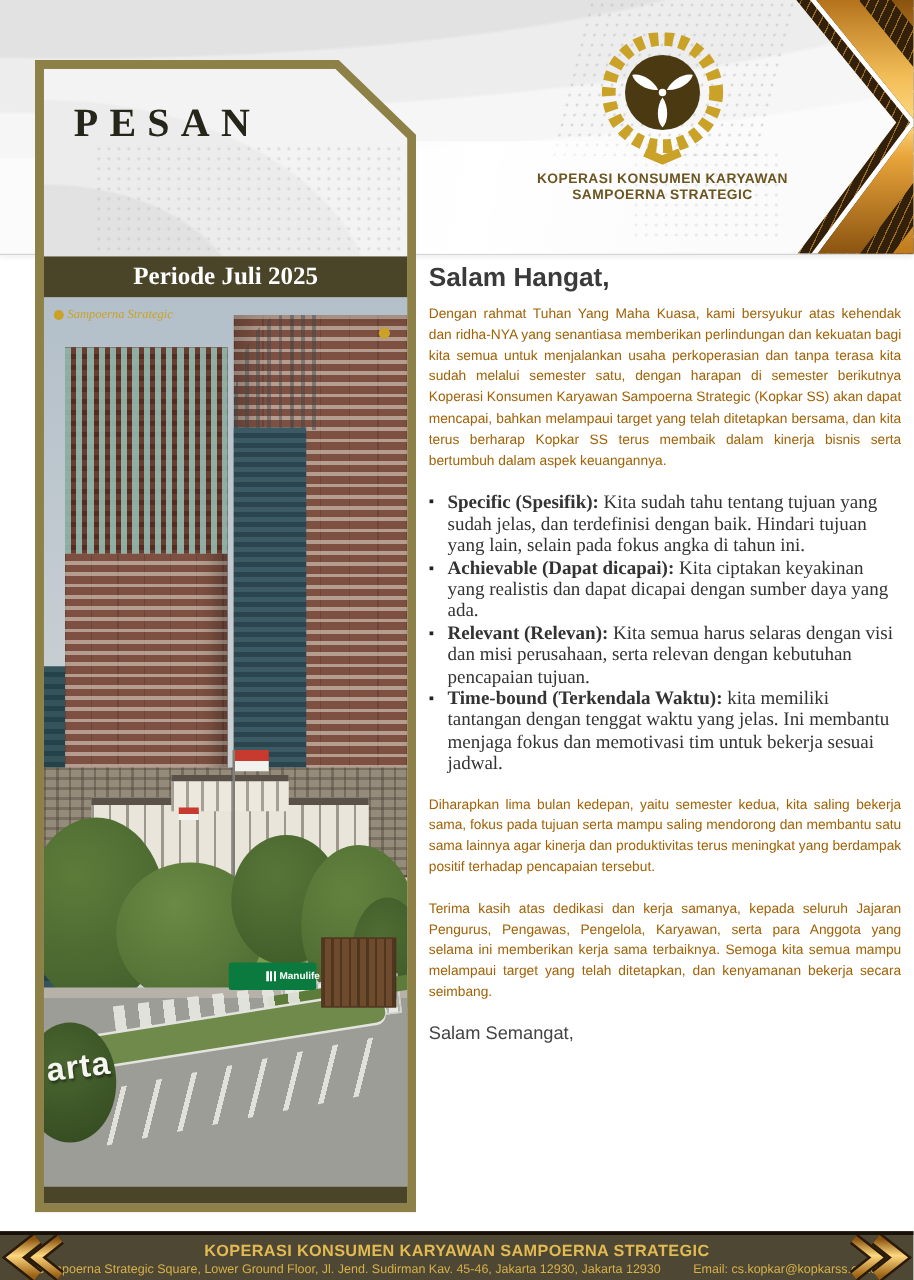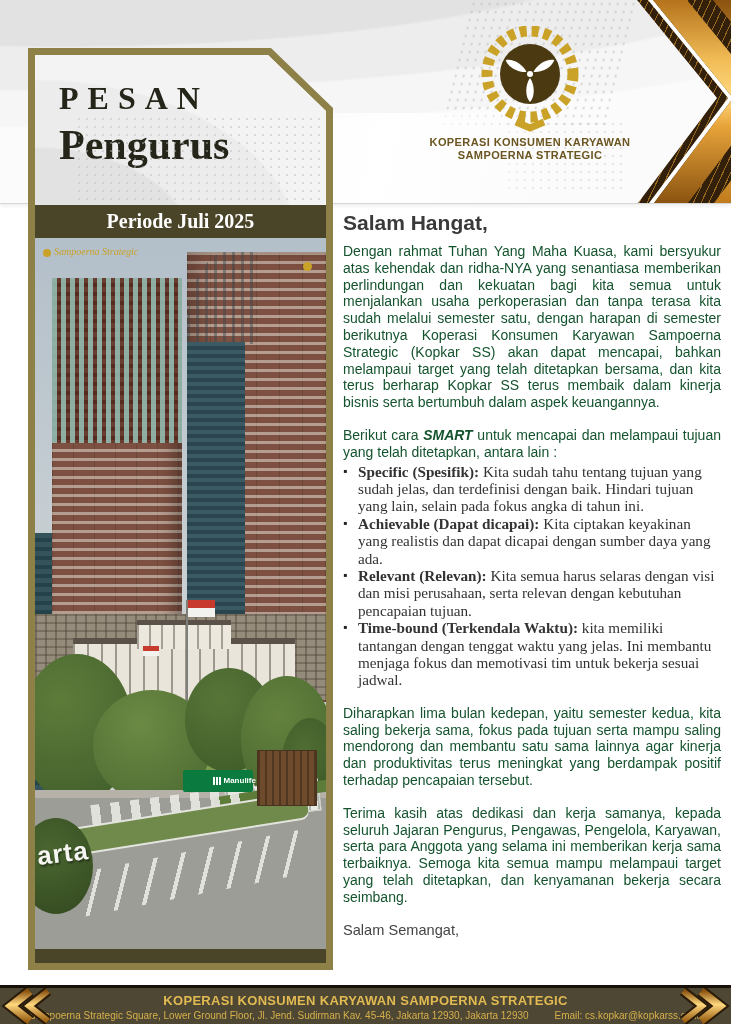"Pengurus" h2.title2 { html: <h2>Pengurus</h2> -> none }
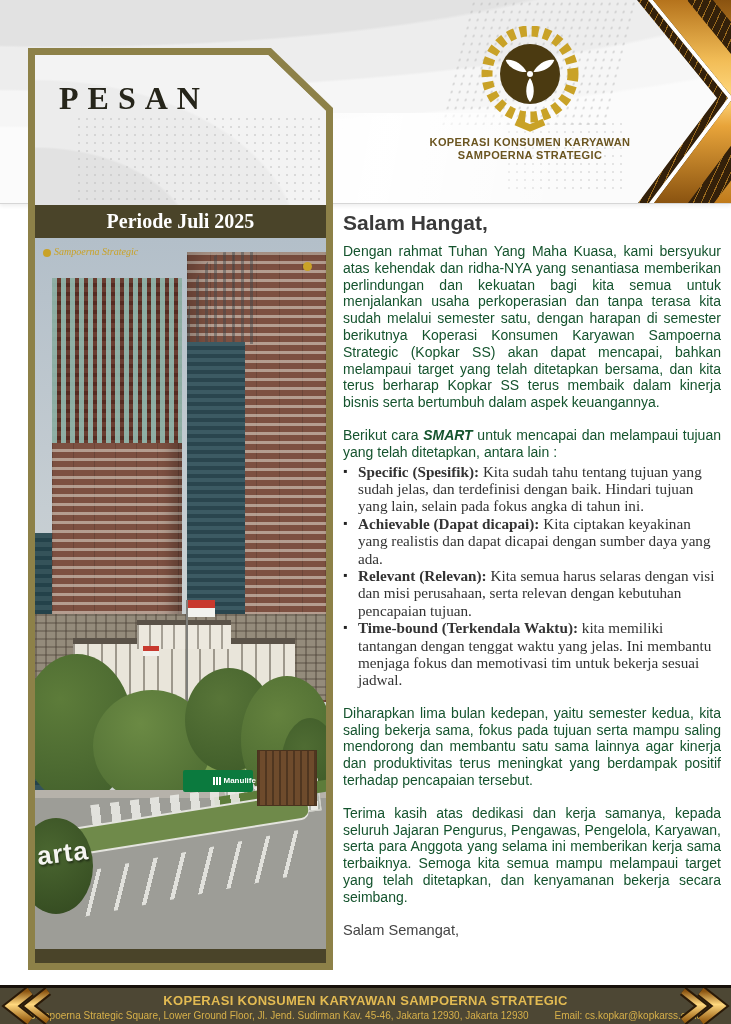"Dengan rahmat Tuhan Yang Maha" .para { color: #14532d -> #a16207; font-size: 14px -> 11px }
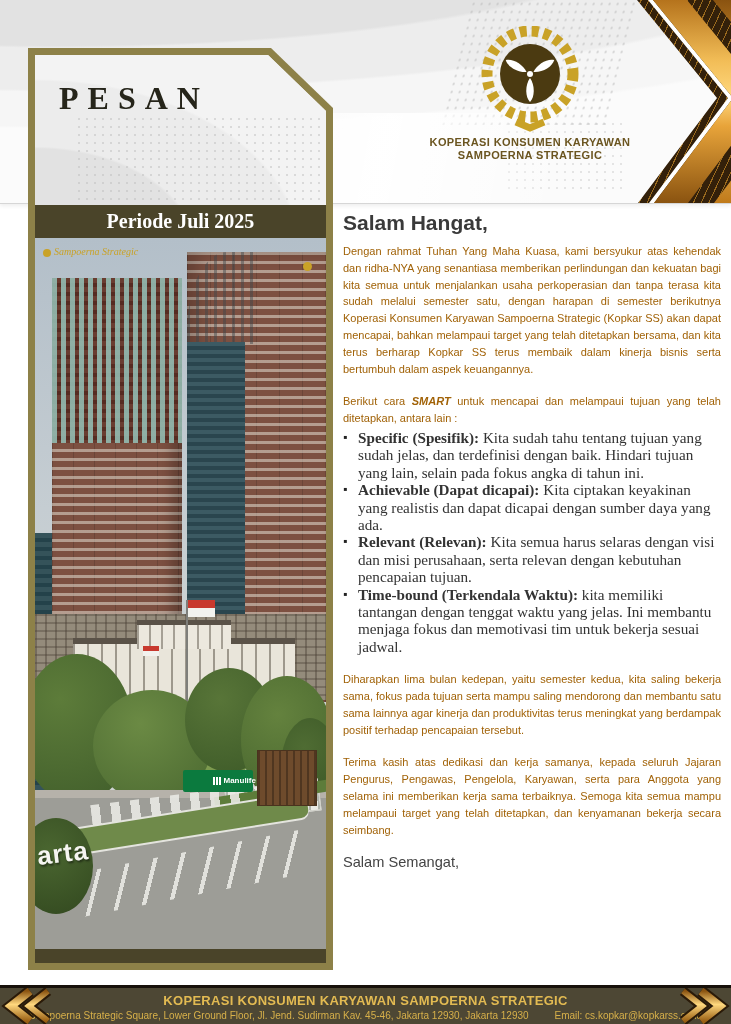"Berikut cara SMART untuk mencapai" p.para { html: <p><span>Berikut cara </span><span>SMART</span><span> untuk mencapai dan melampaui tujuan yang telah ditetapkan, antara lain :</span></p> -> none }
